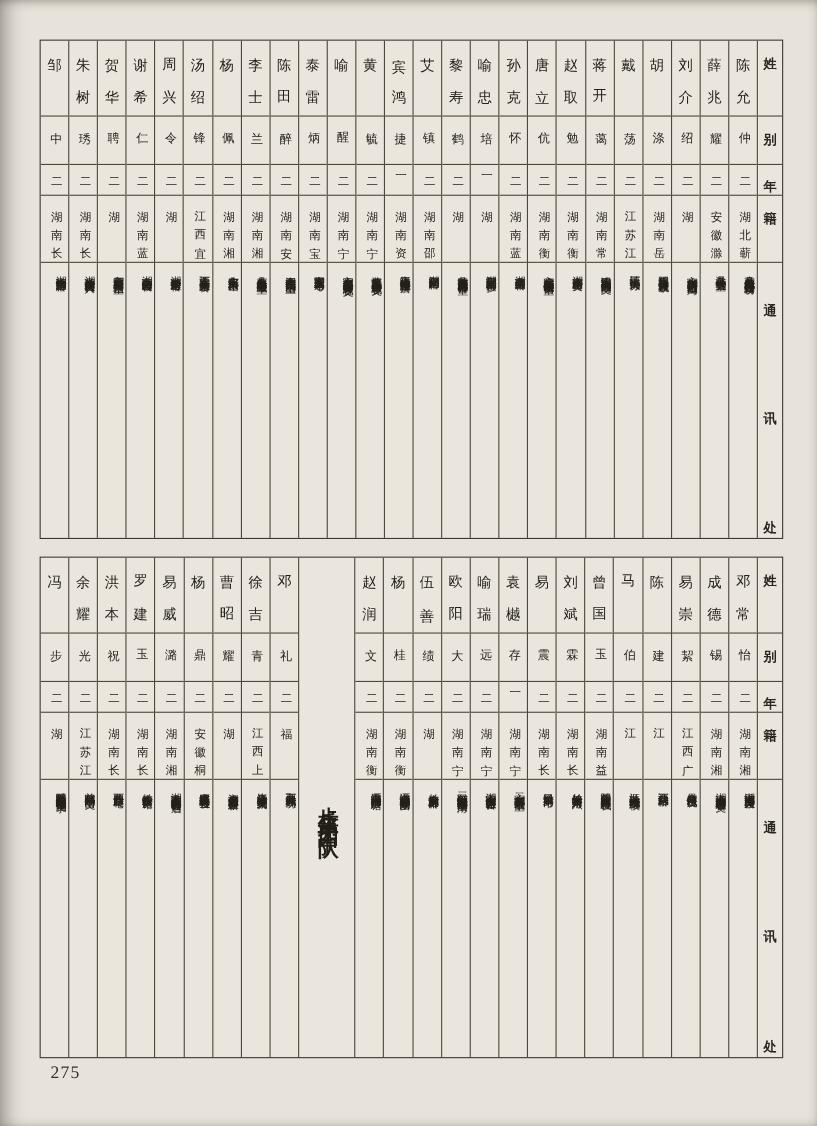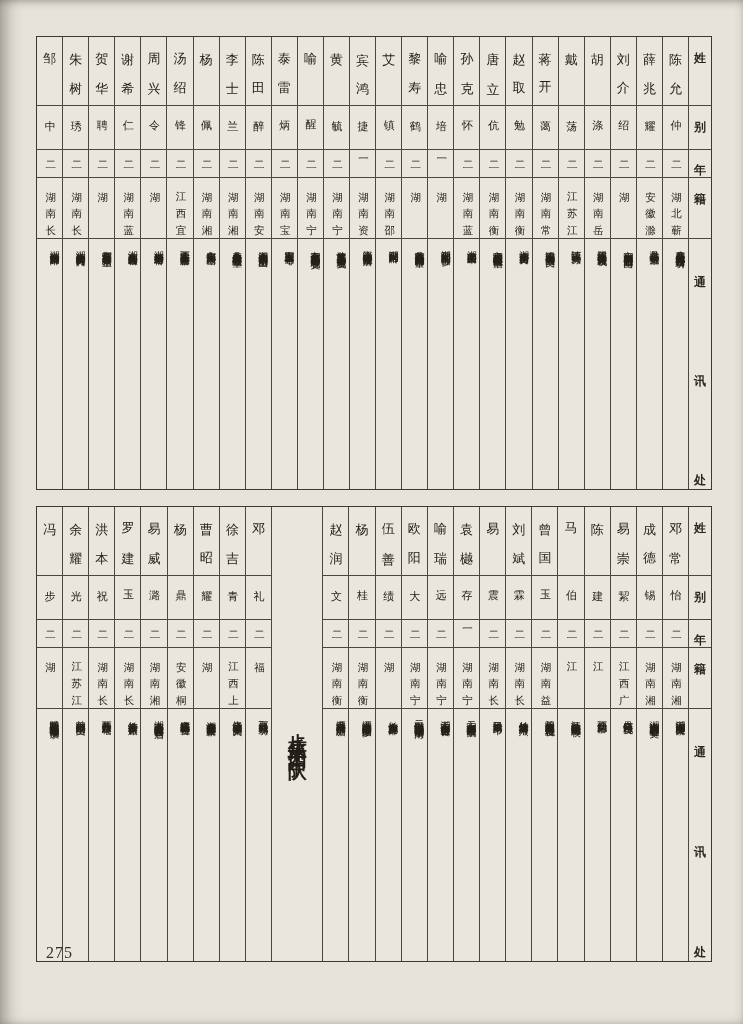"275" .page-num { top: 944px -> 967px }
